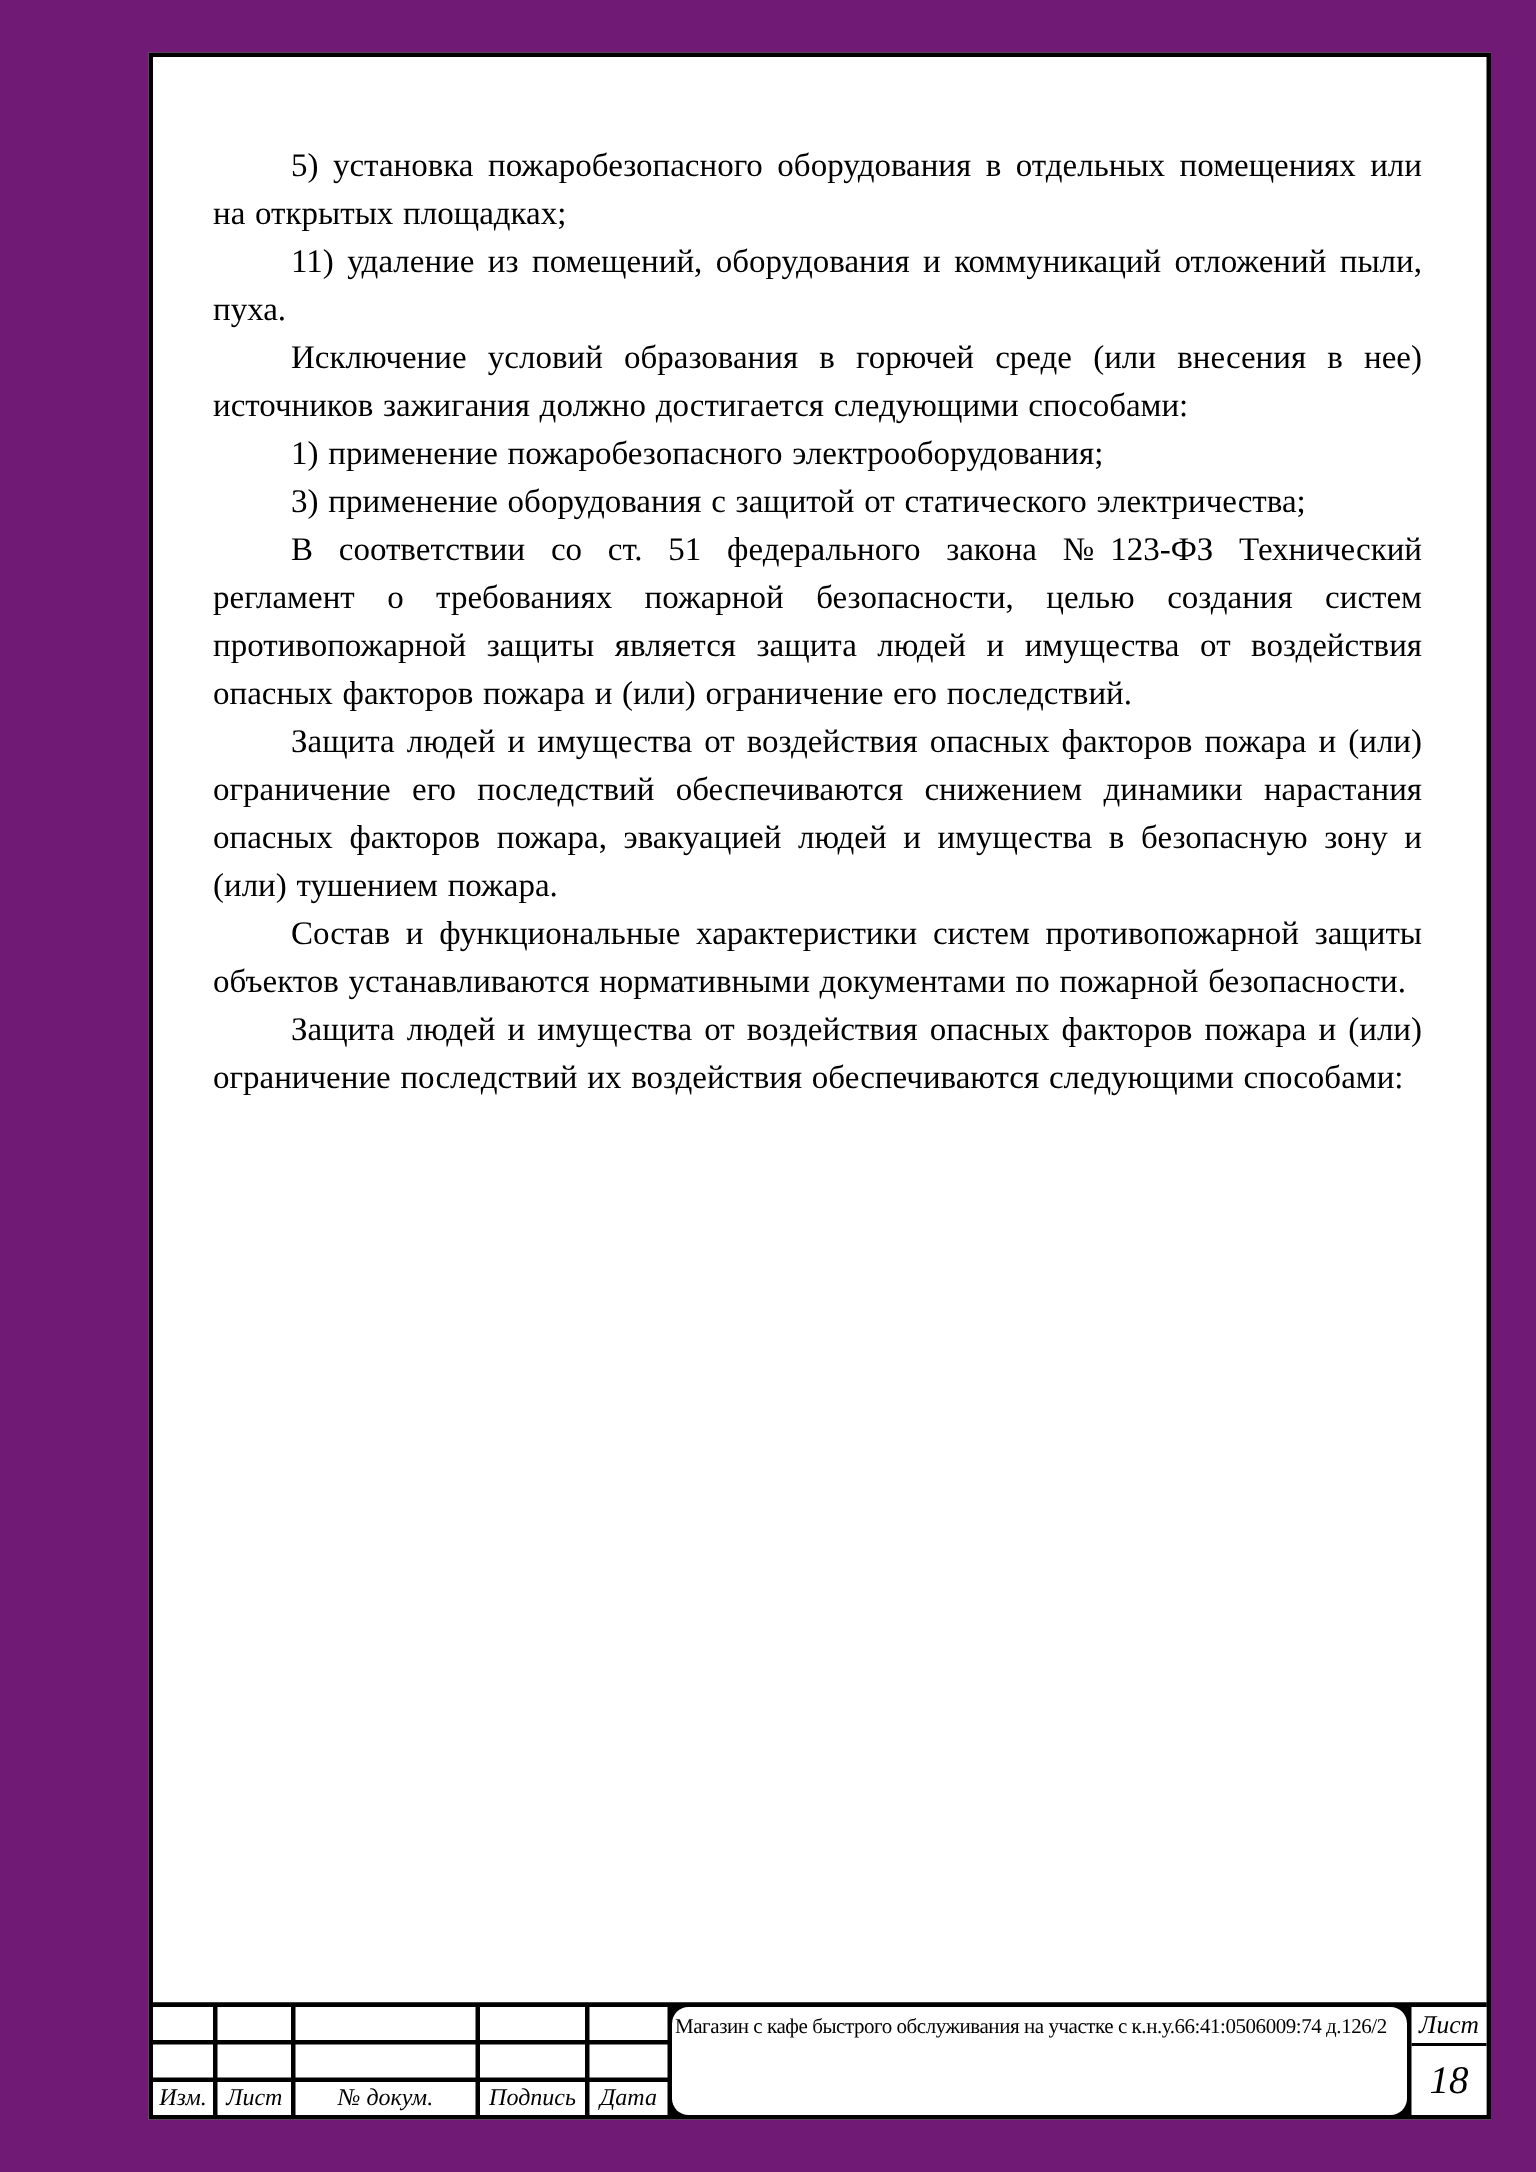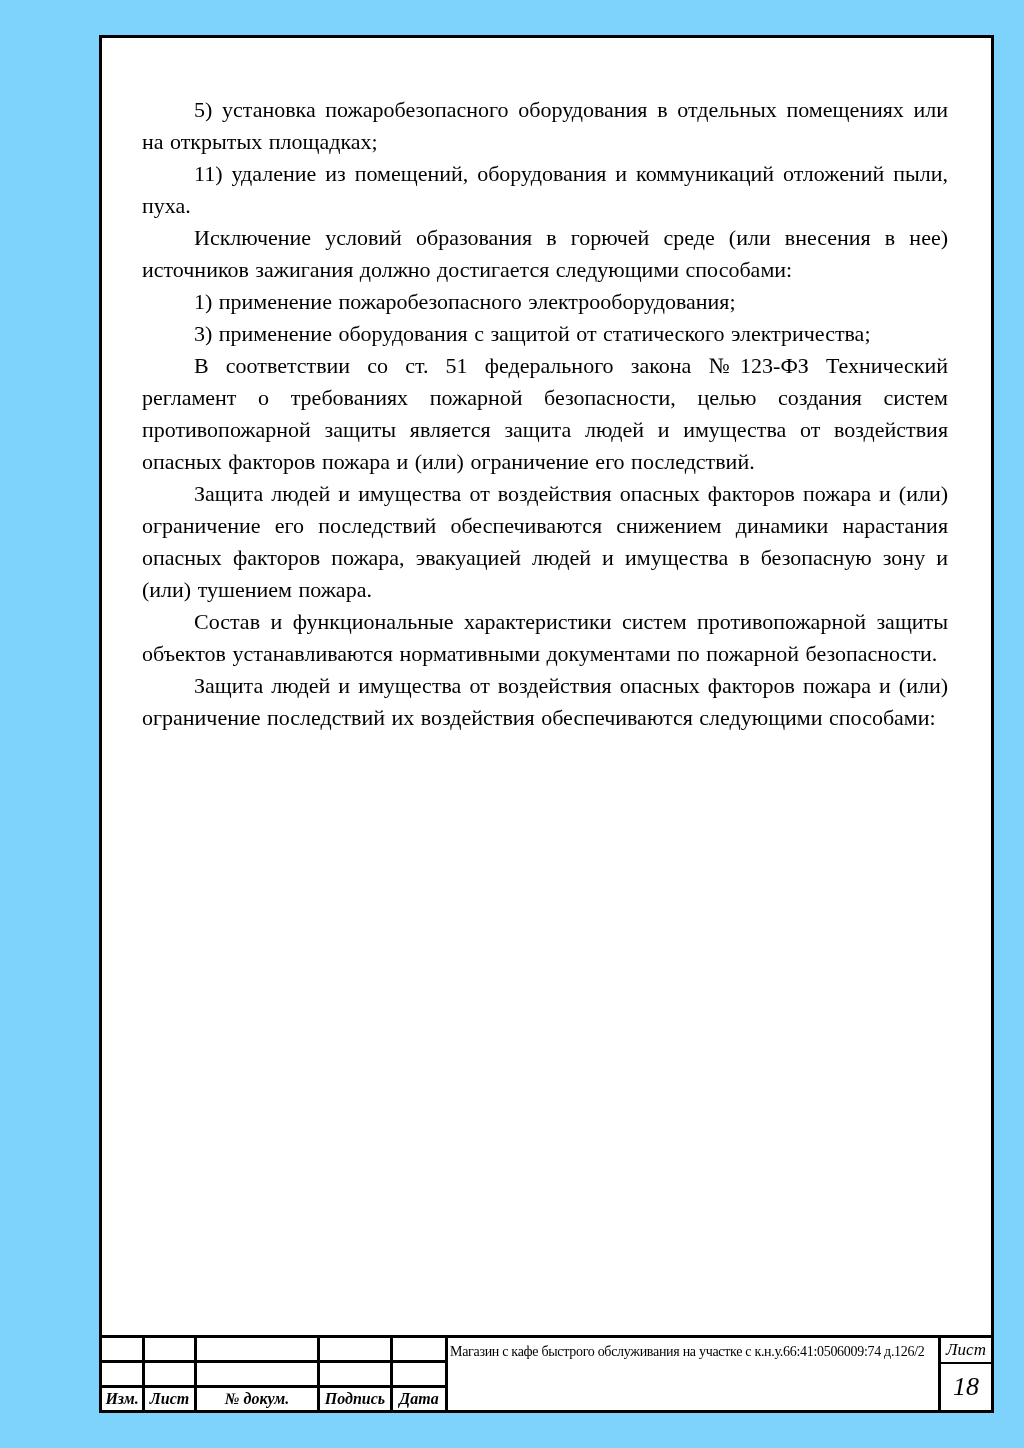"5) установка пожаробезопасного" .page { background: #7dd3fc -> #701a75 }
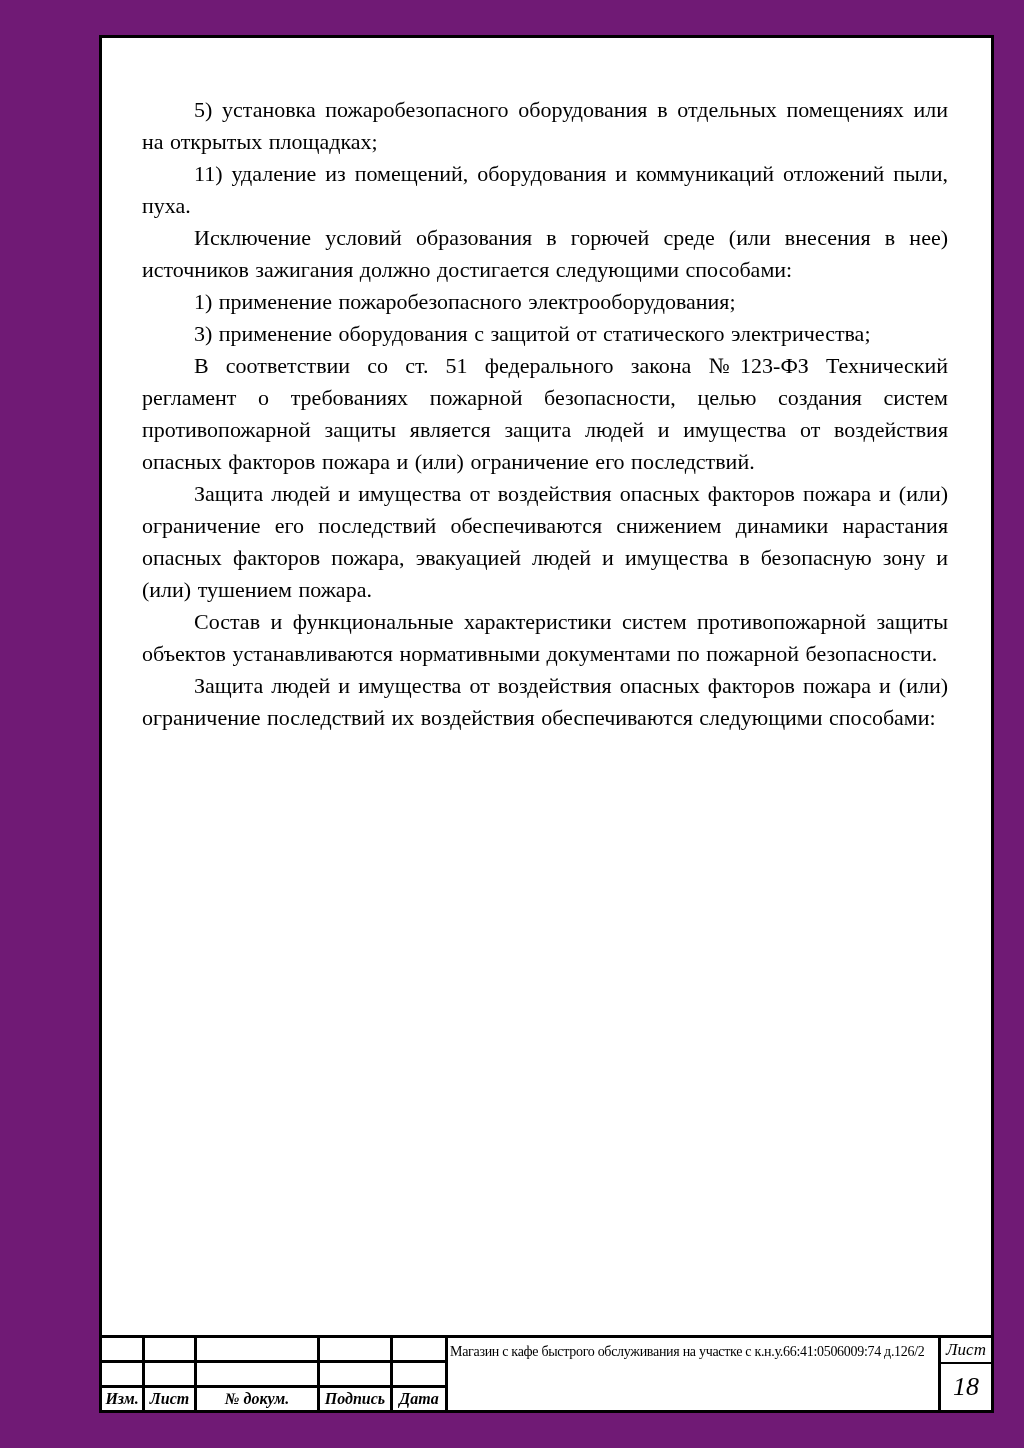"Магазин с кафе быстрого обслуживания" .tb-title { border-radius: none -> 11px }
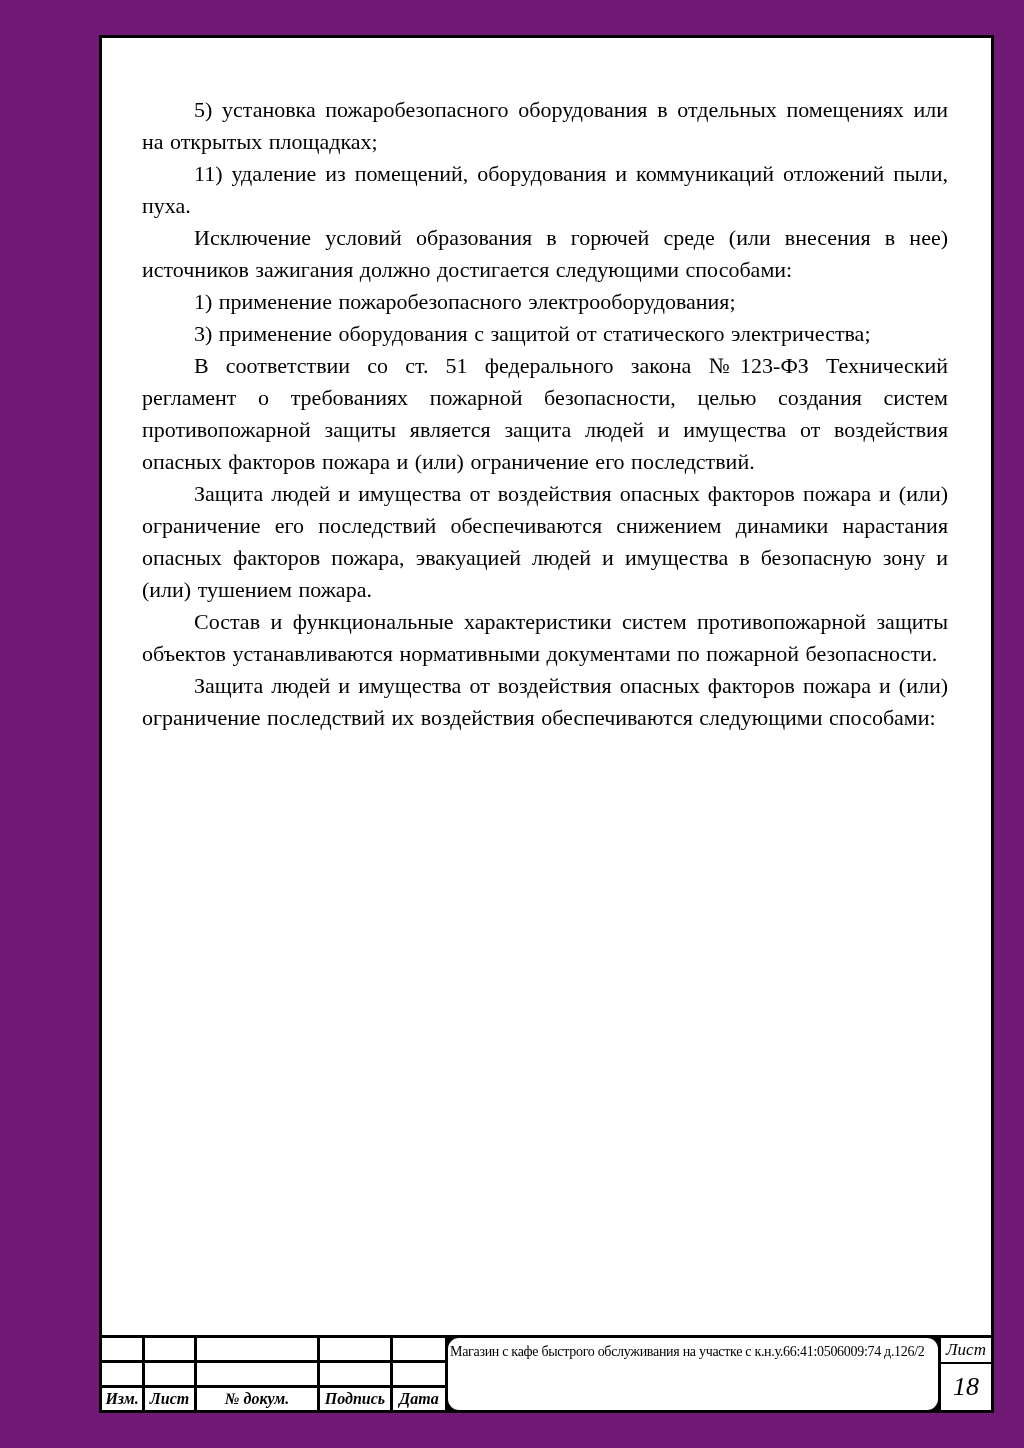"Изм." .tb-left { font-weight: bold -> none }
